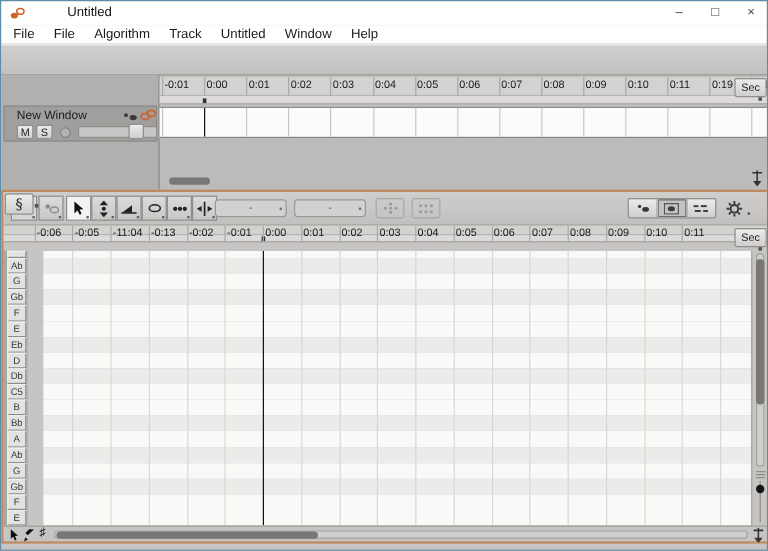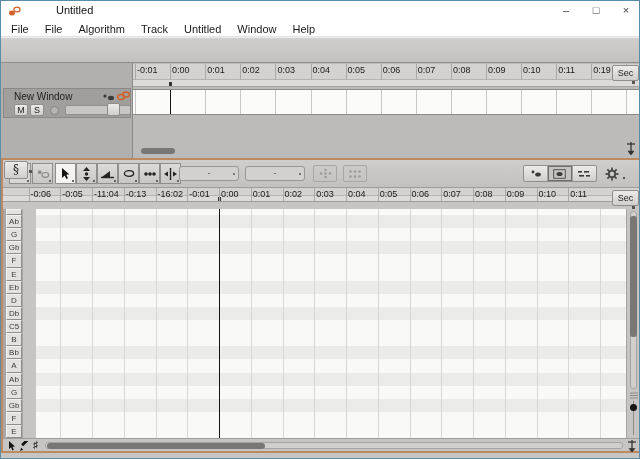"-16:02" div.tick-label { text: -16:02 -> -0:02 }
